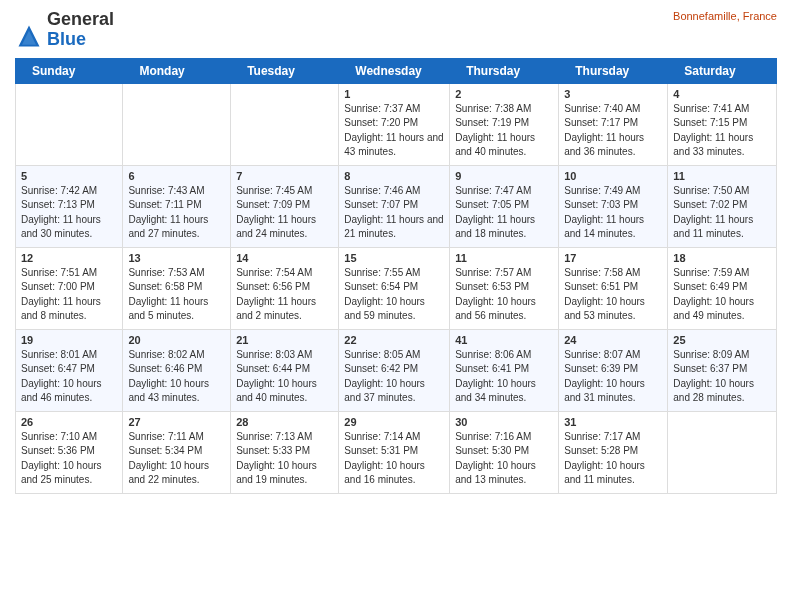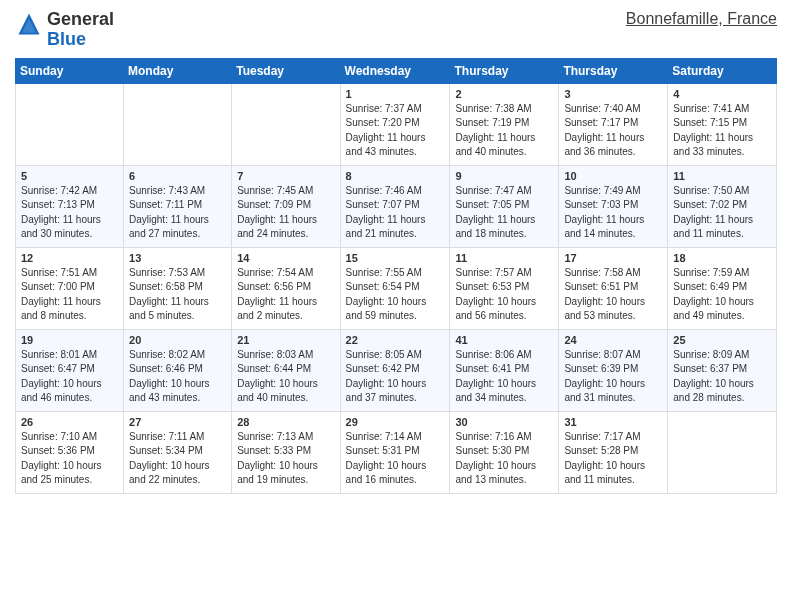"General" .logo { align-items: flex-start -> flex-end }
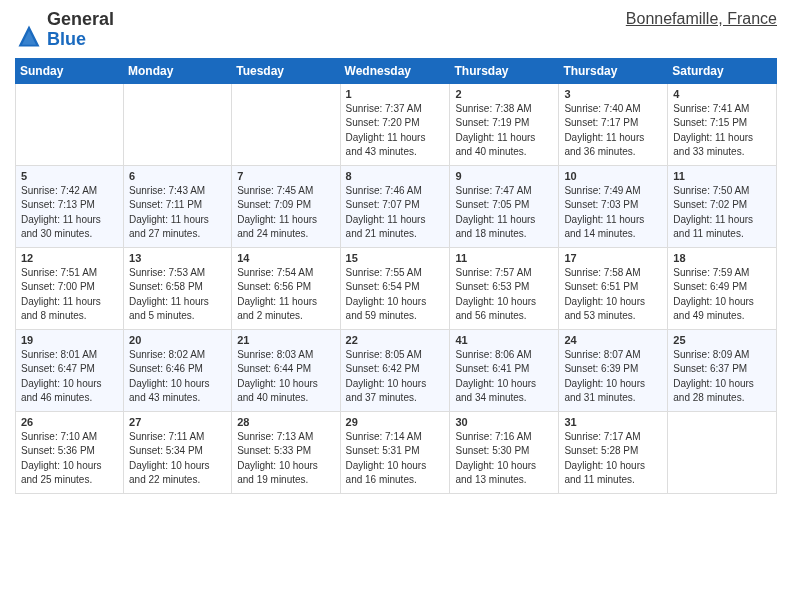"Bonnefamille, France" .location { color: #404040 -> #c2410c; font-size: 16px -> 11px; text-decoration: underline -> none }
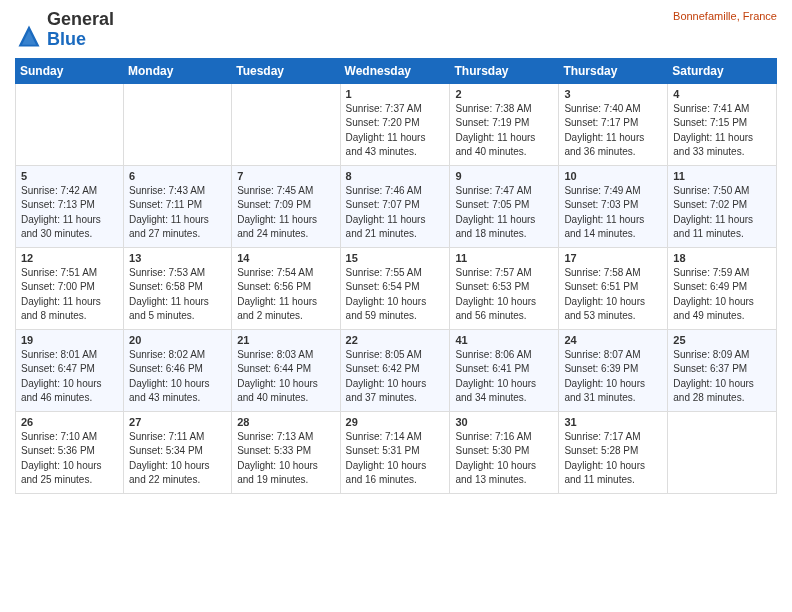"Sunday" .calendar th { padding: 5px 4px -> 5px 16px }
